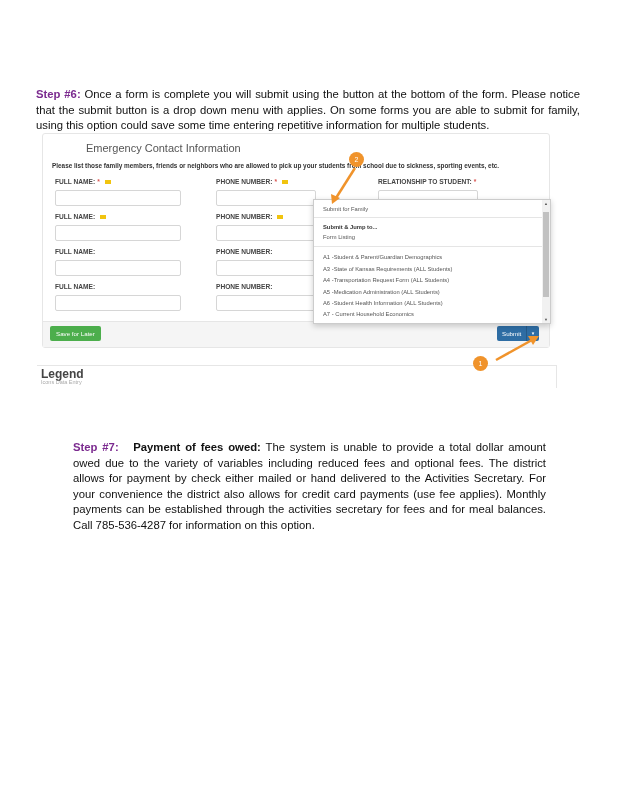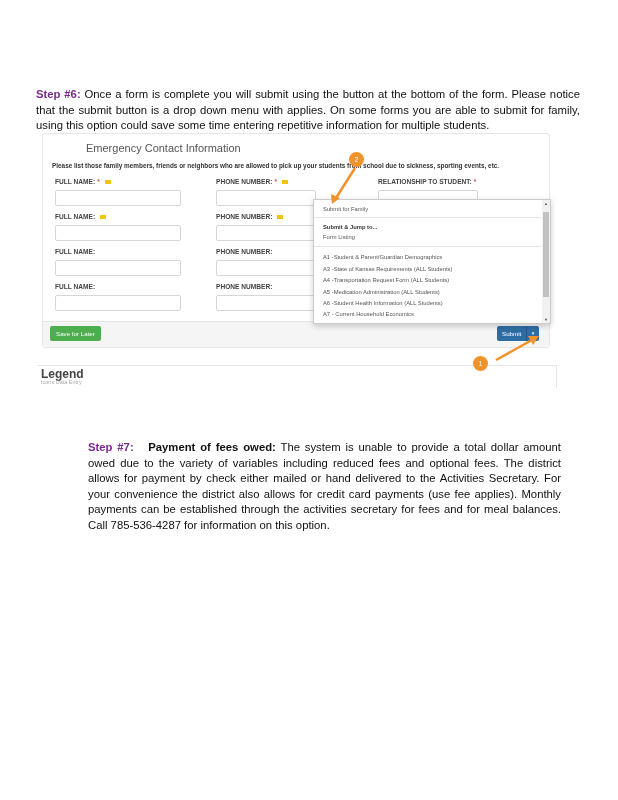"Step #7: Payment of fees" #step7 { left: 88px -> 73px }
